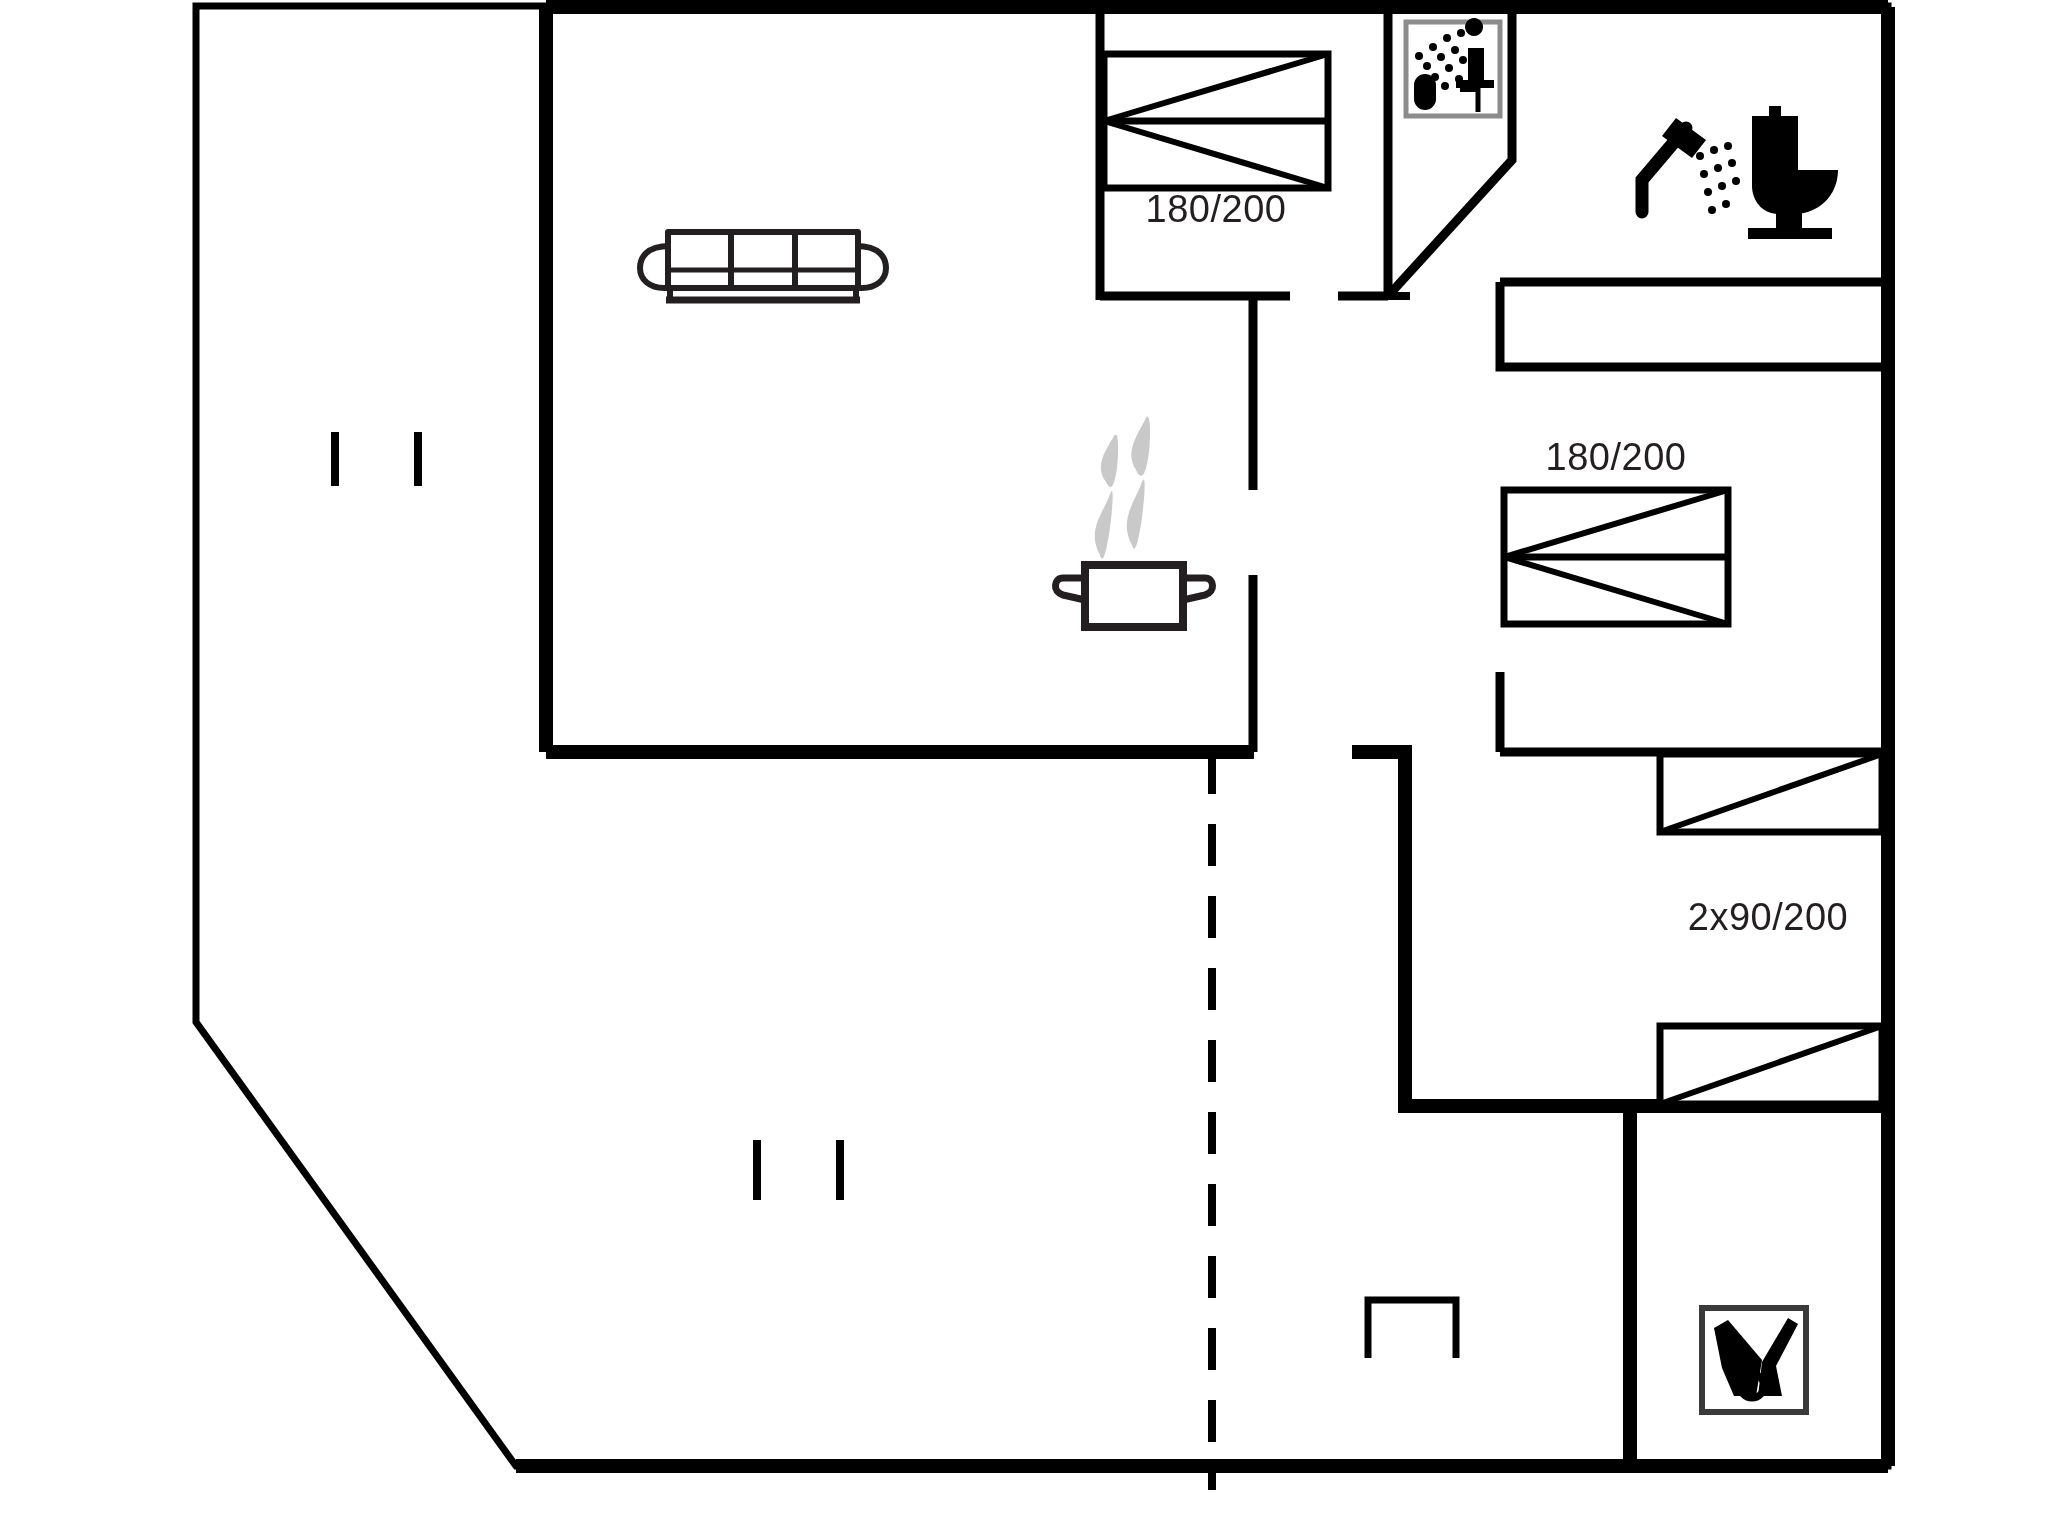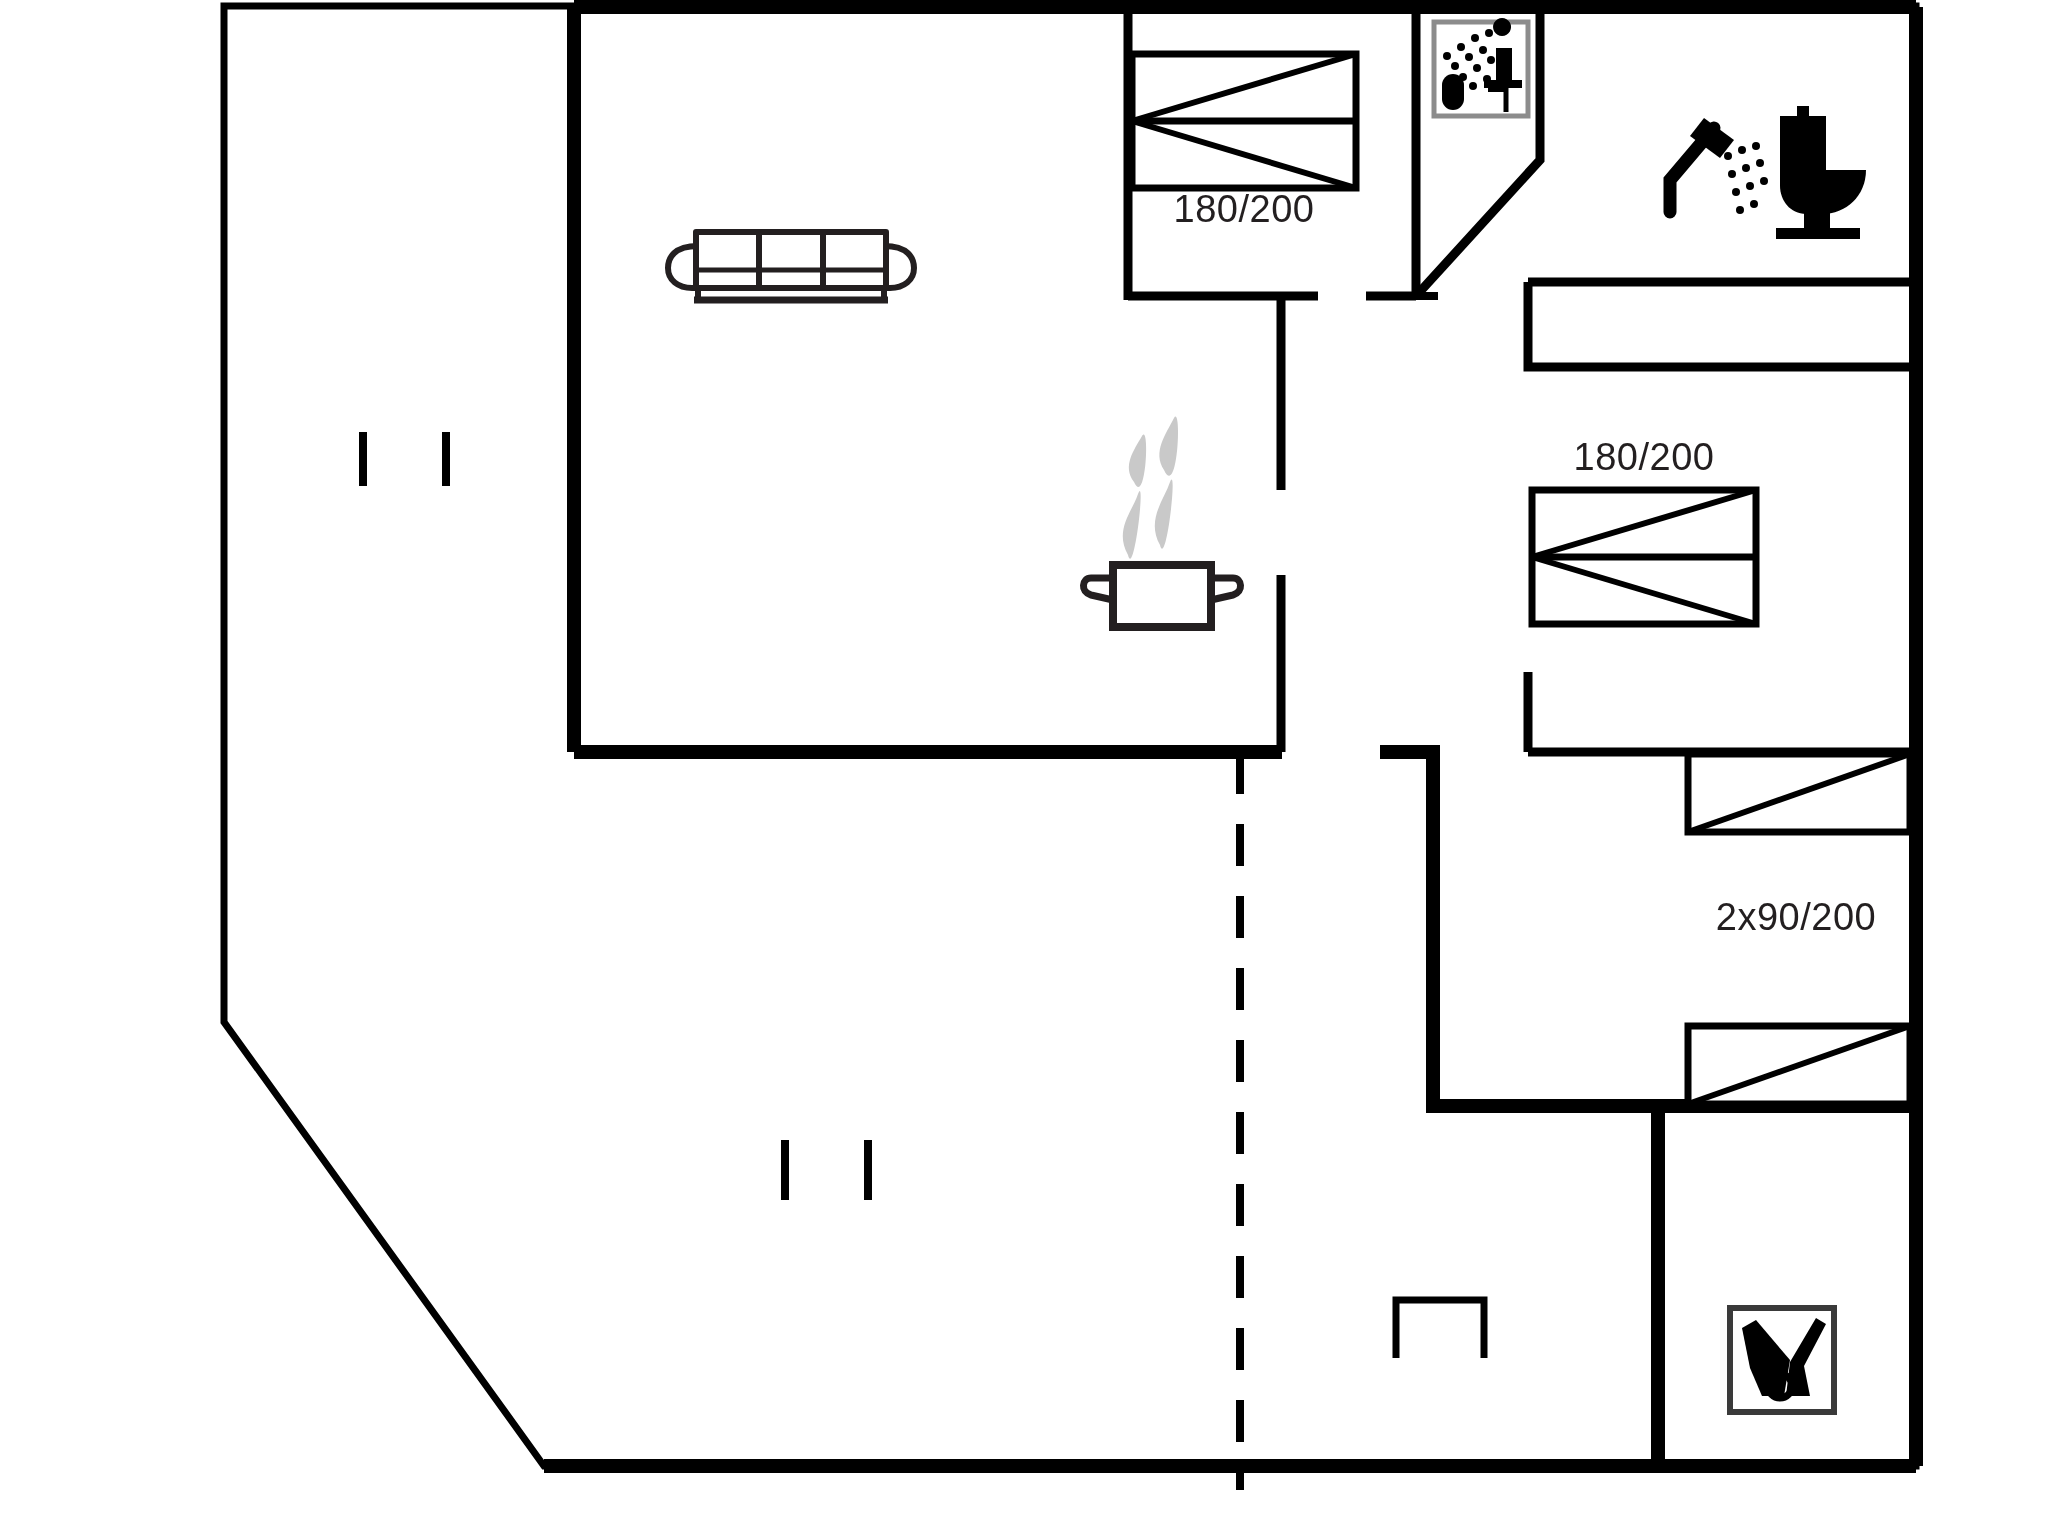"180/200" #floorplan-root { padding-left: 28px -> none }
